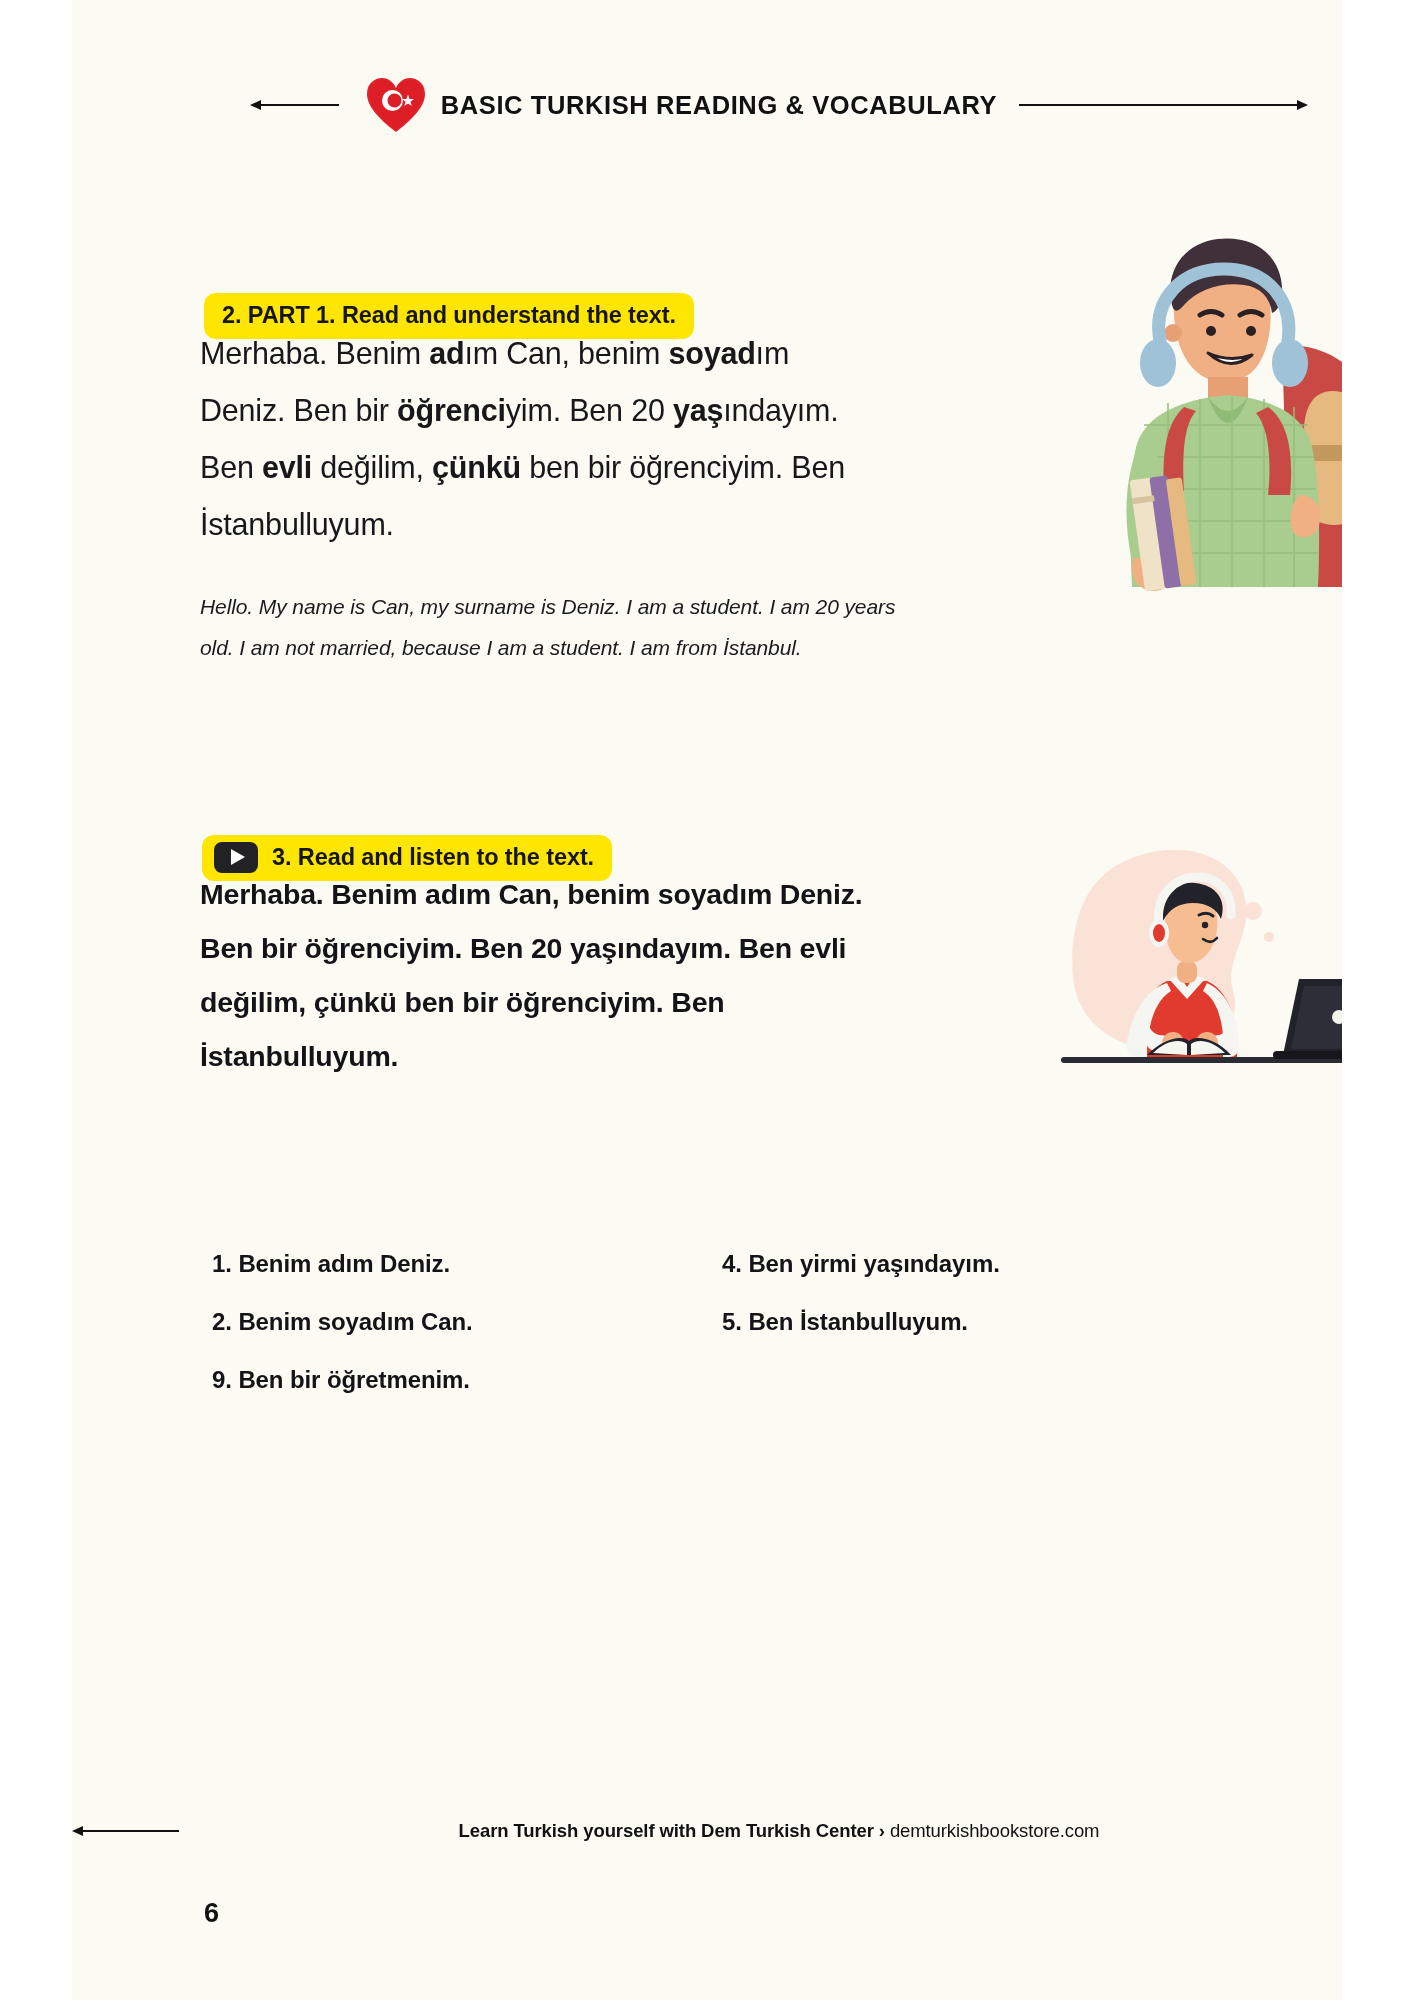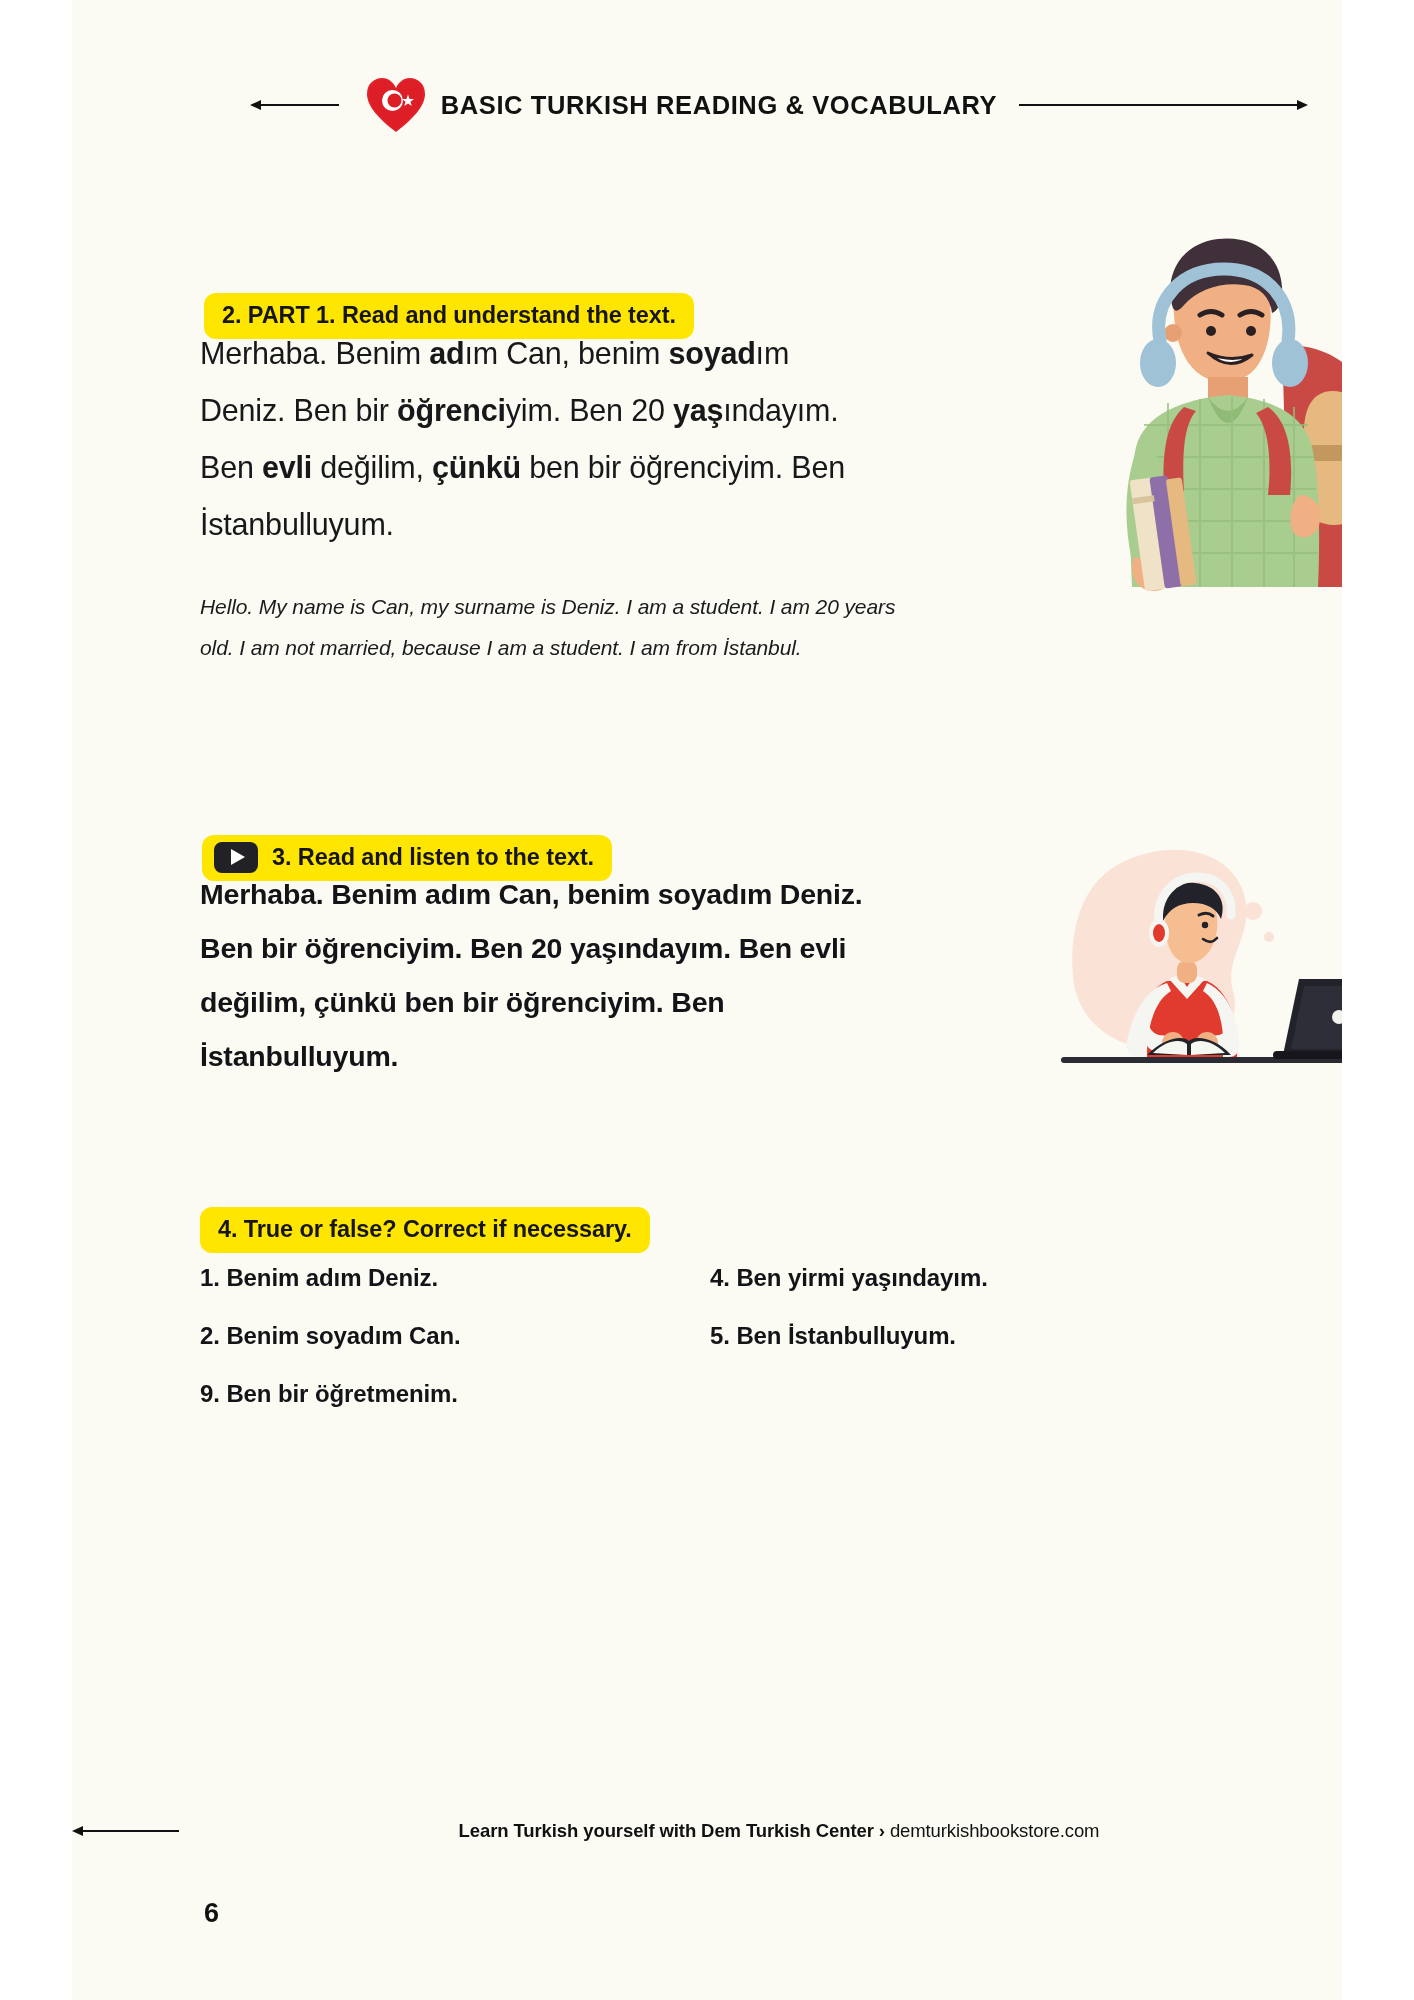"4. True or false? Correct" div.banner { html: <div> <span>4. True or false? Correct if necessary.</span> </div> -> none }
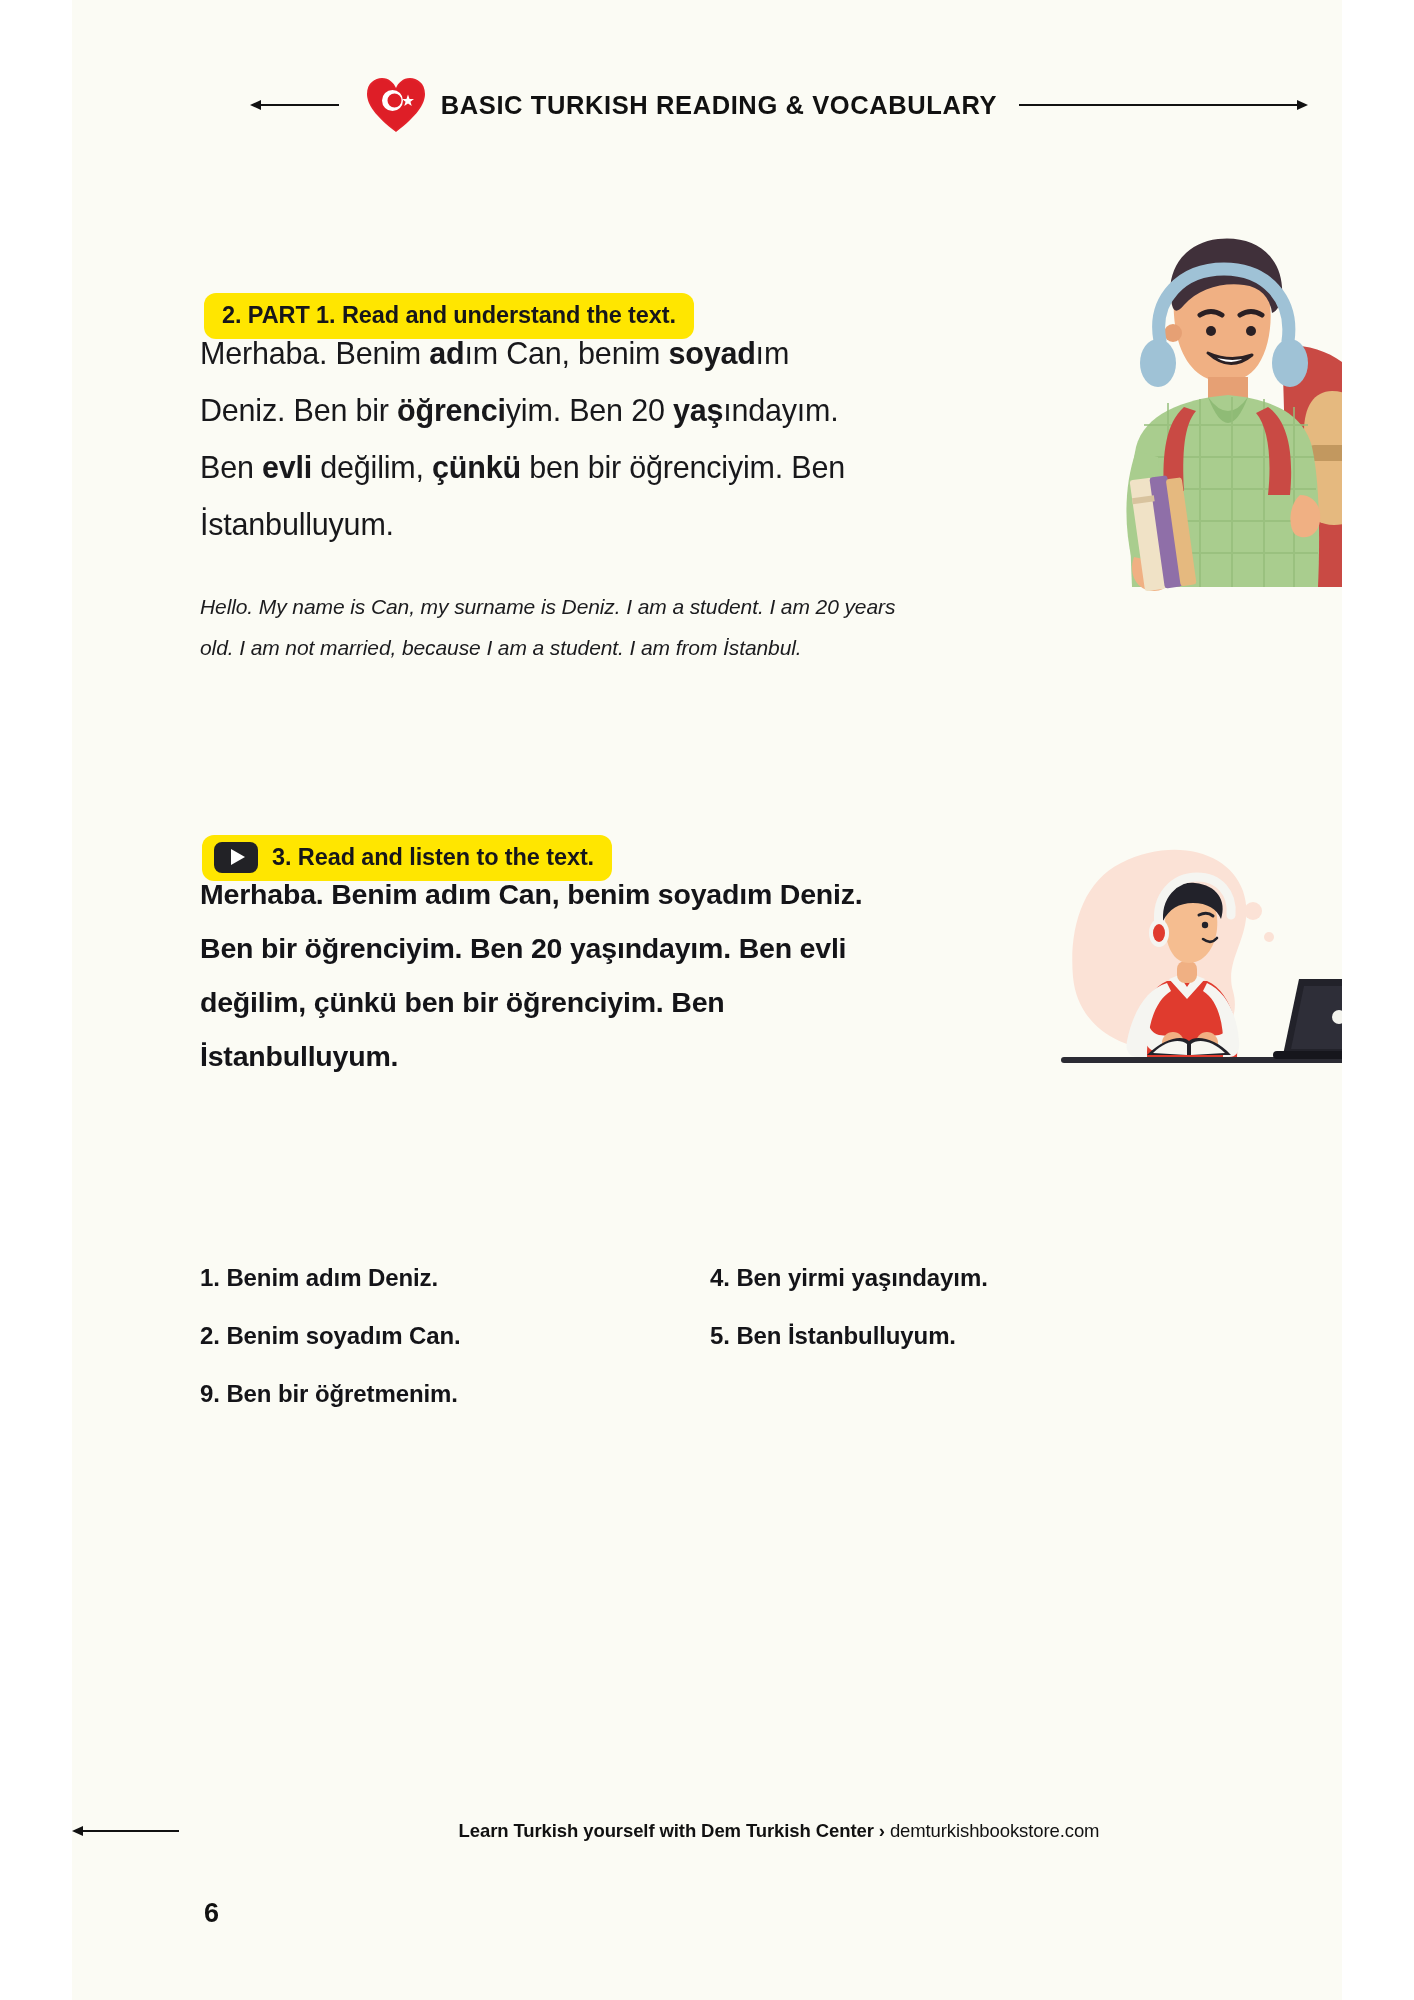"1. Benim adım Deniz." .q-col { margin-left: none -> 12px; top: 14px -> 0 }
